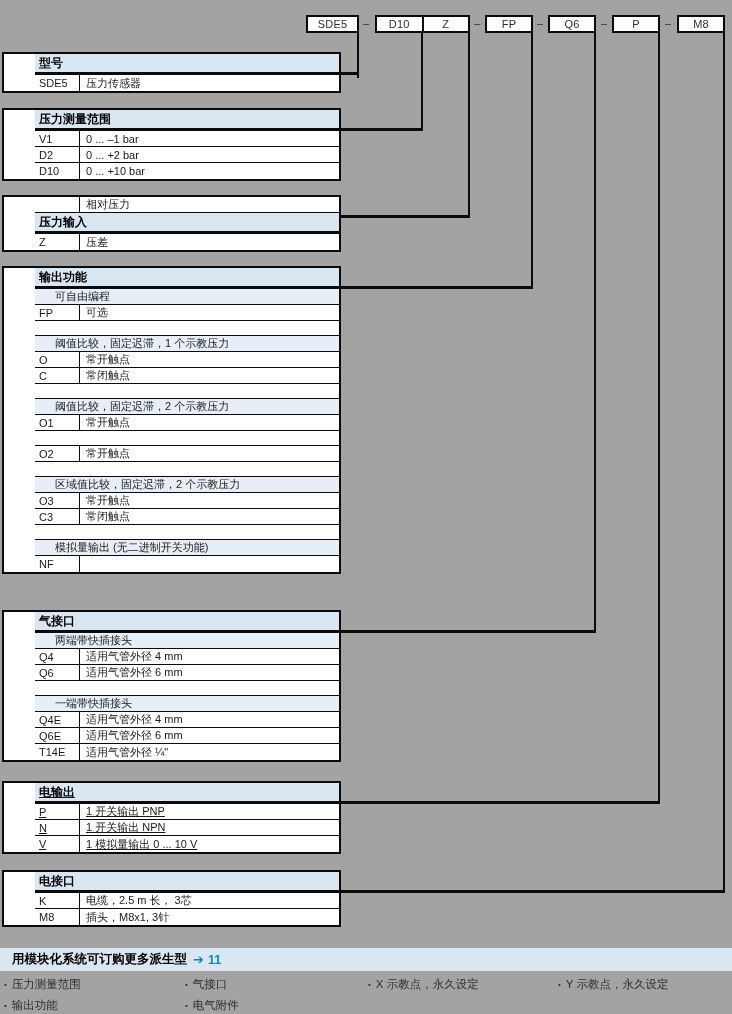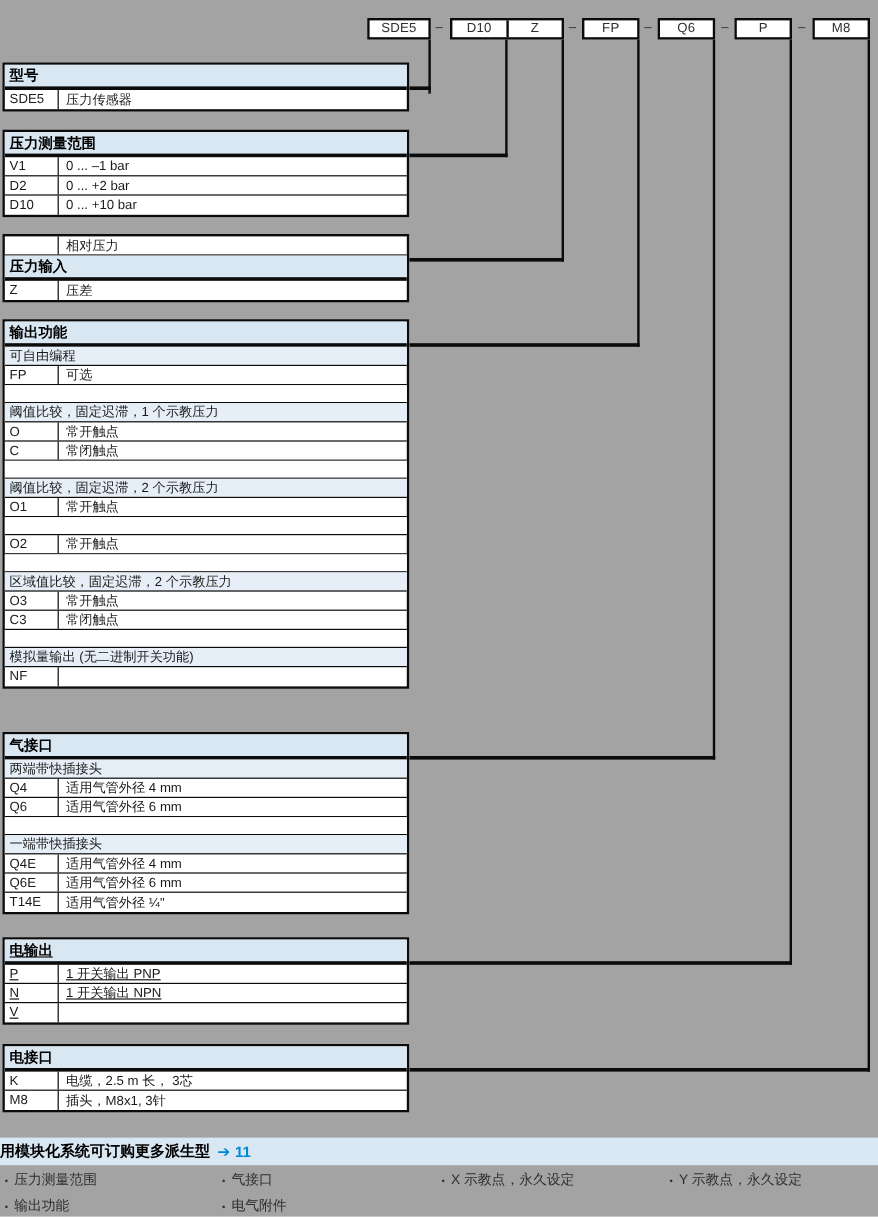"型号" .row { margin-left: none -> 31px }
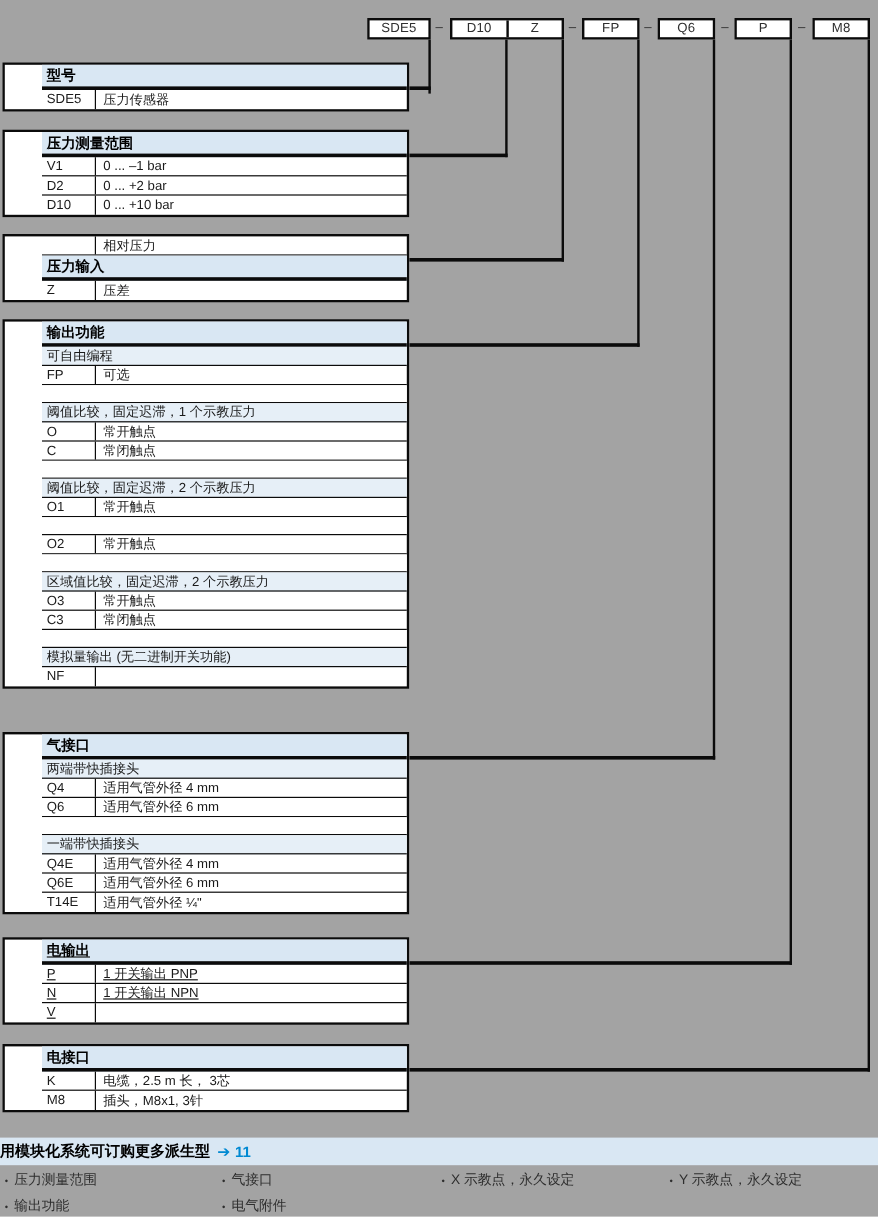"可自由编程" .row.sub { padding-left: 4px -> 20px }
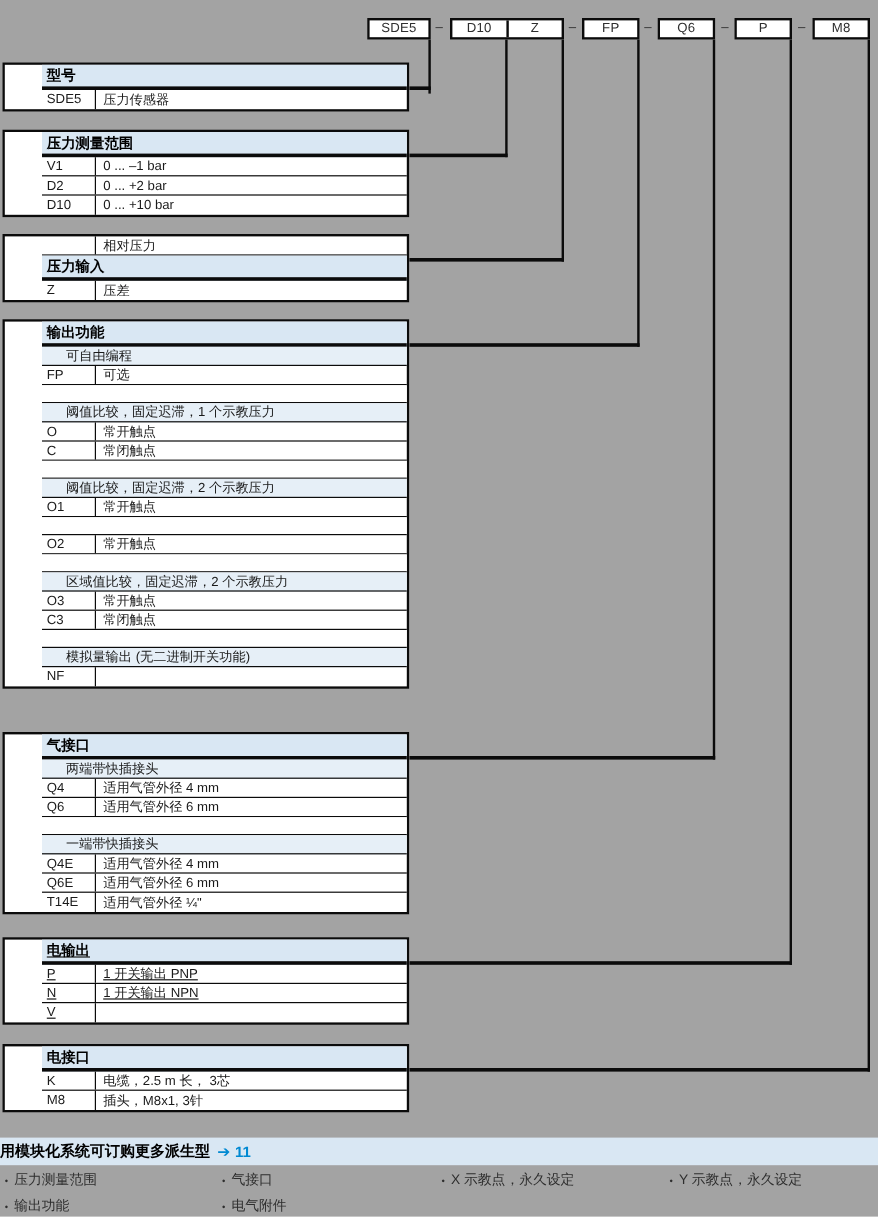"1 模拟量输出 0 ... 10" div.cell-desc { html: none -> <div>1 模拟量输出 0 ... 10 V</div> }
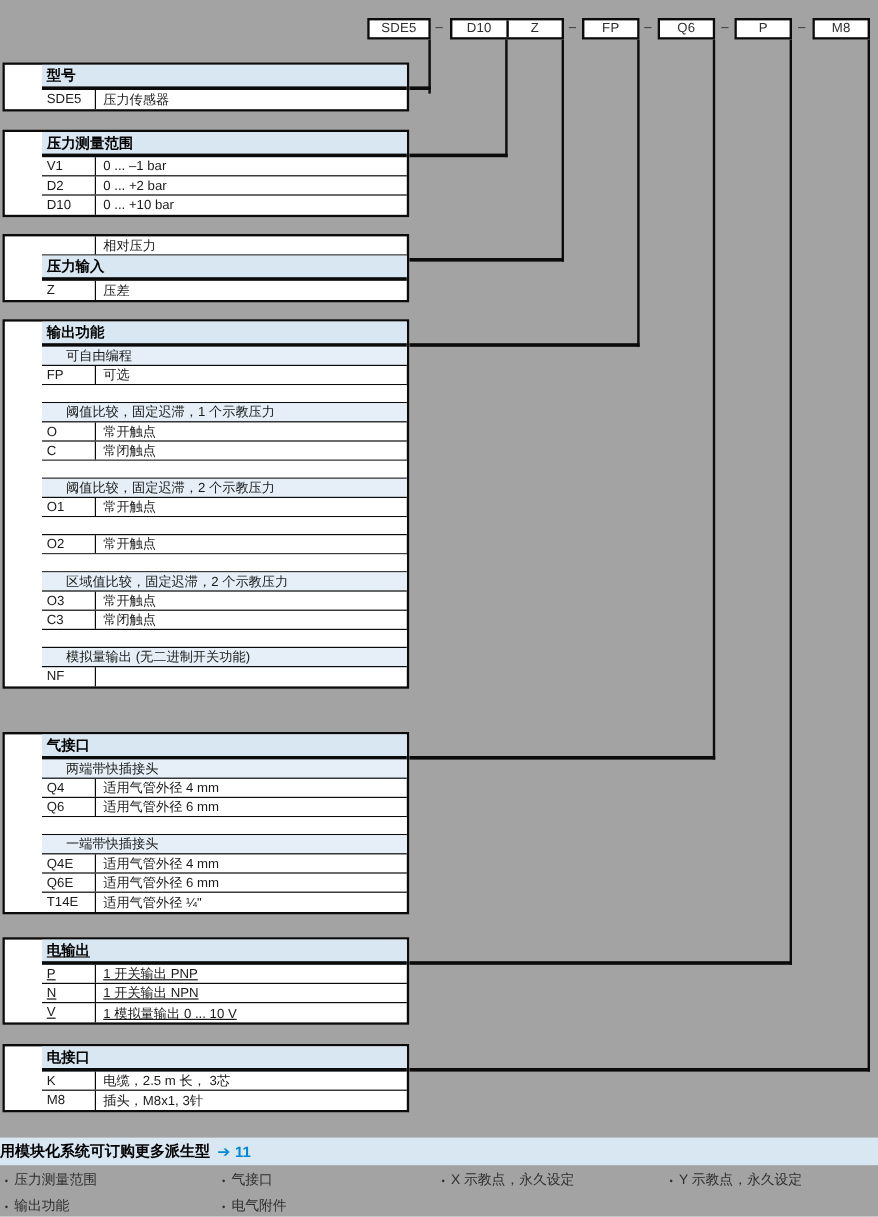"用模块化系统可订购更多派生型" .footer-bar { padding-left: 0 -> 12px }
